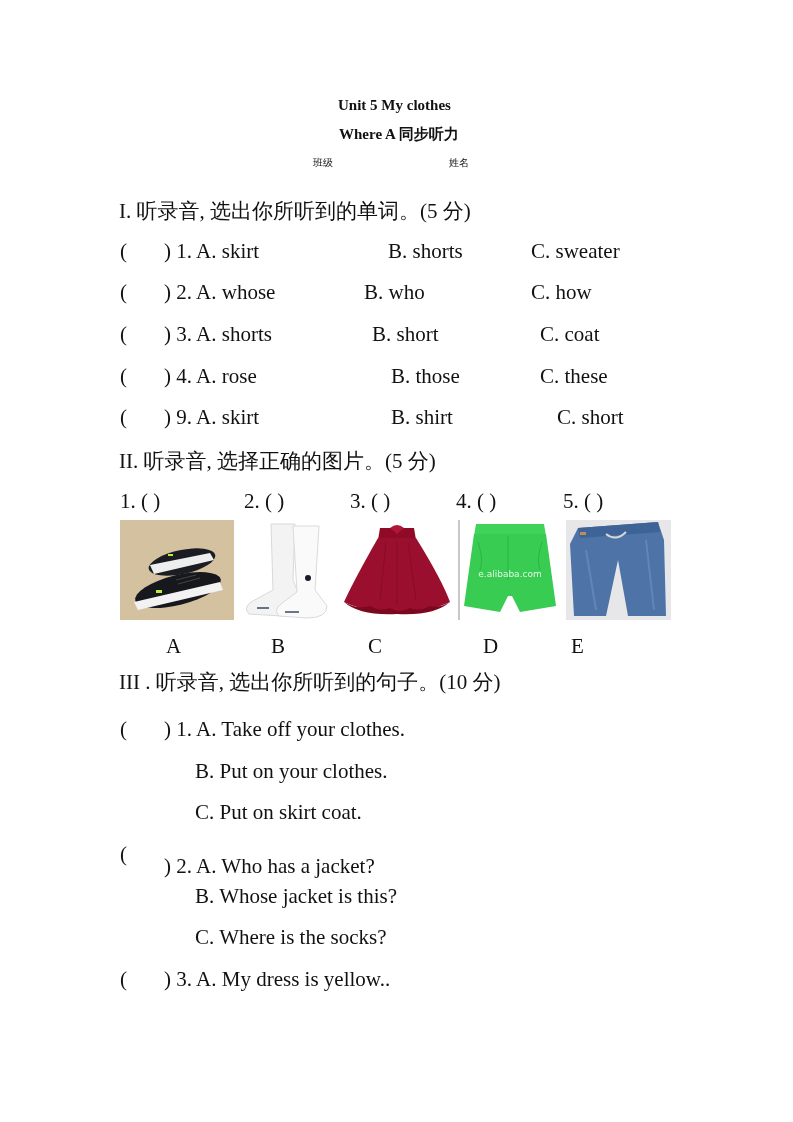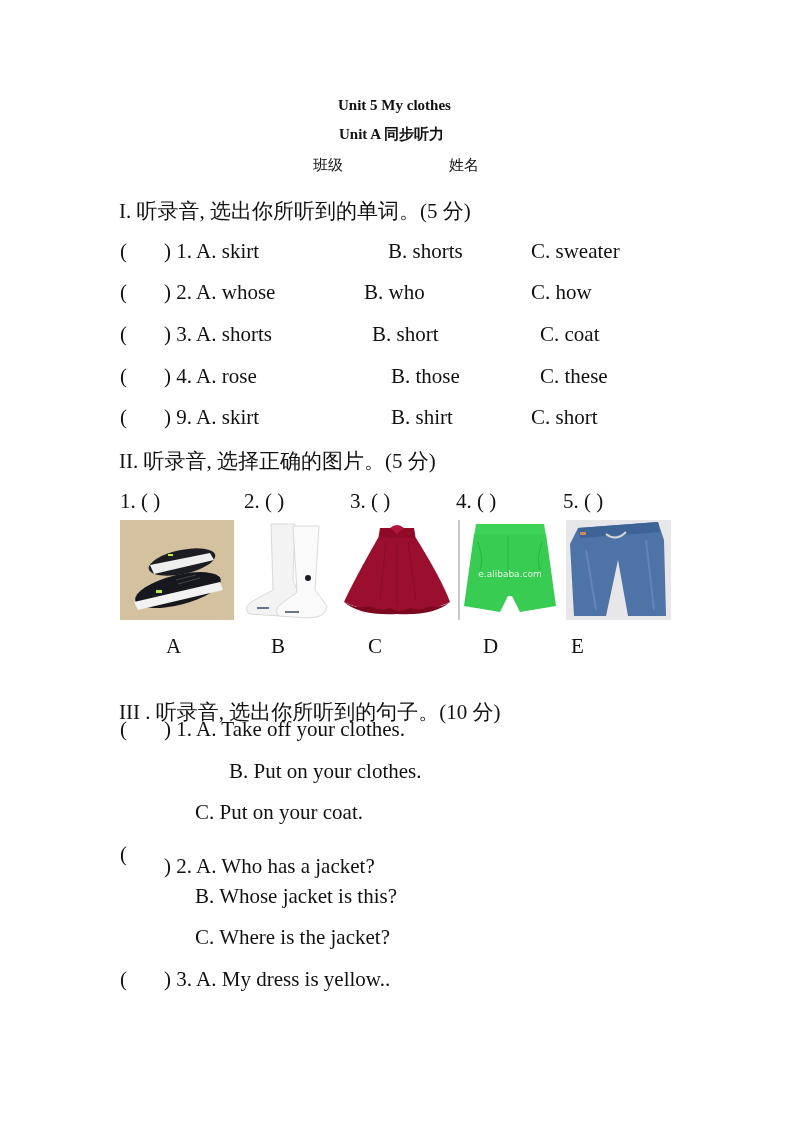"Unit A 同步听力" div.abs { text: Unit -> Where }
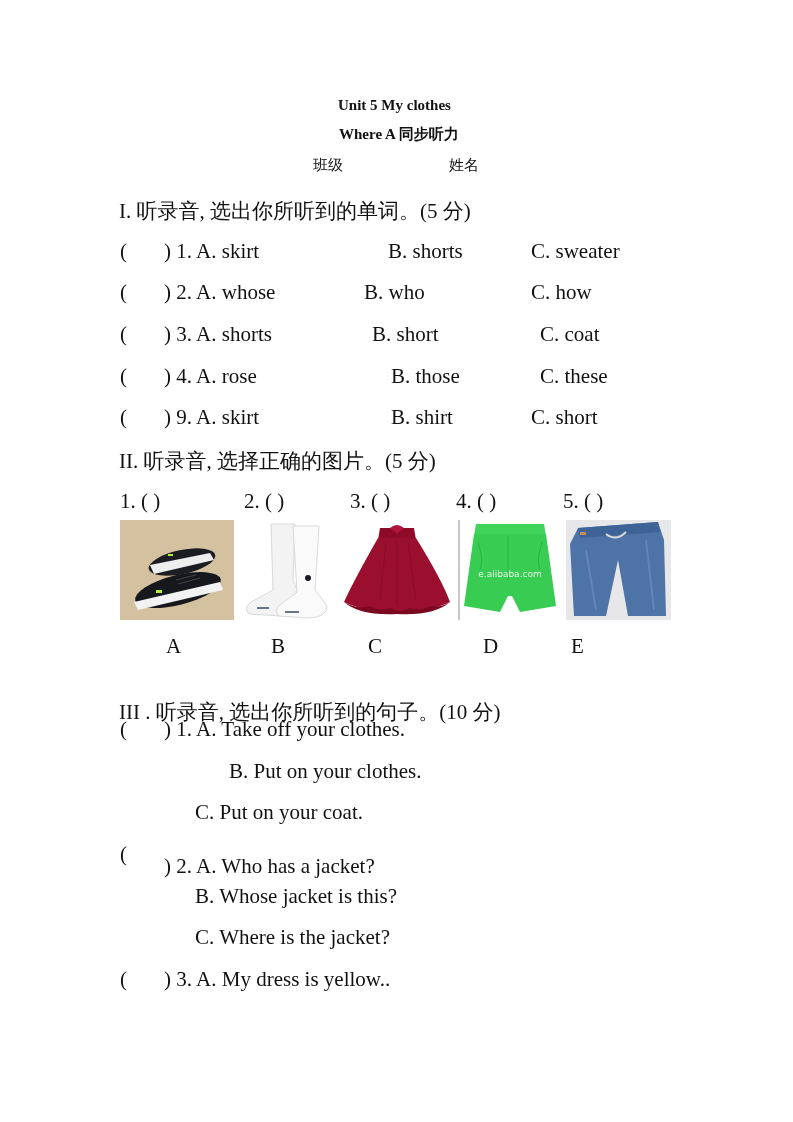"班级" .cn { font-size: 15px -> 10px }
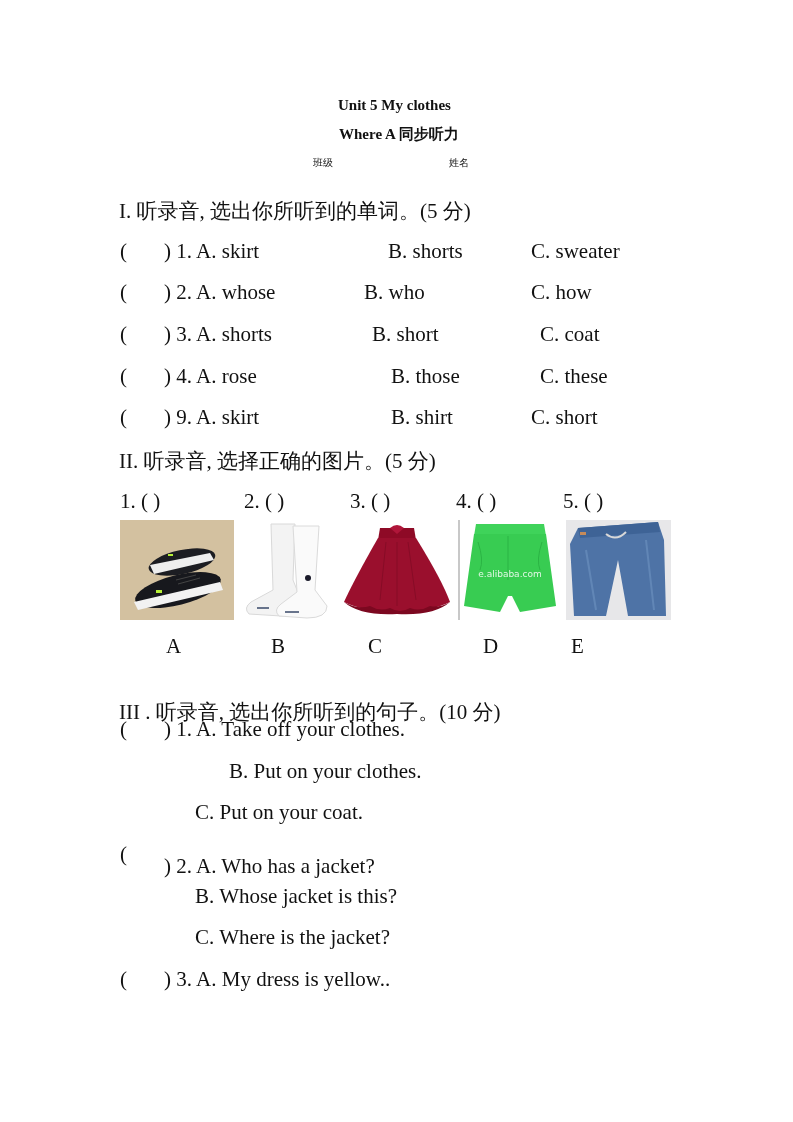"C. short" span.abs { left: 531px -> 557px }
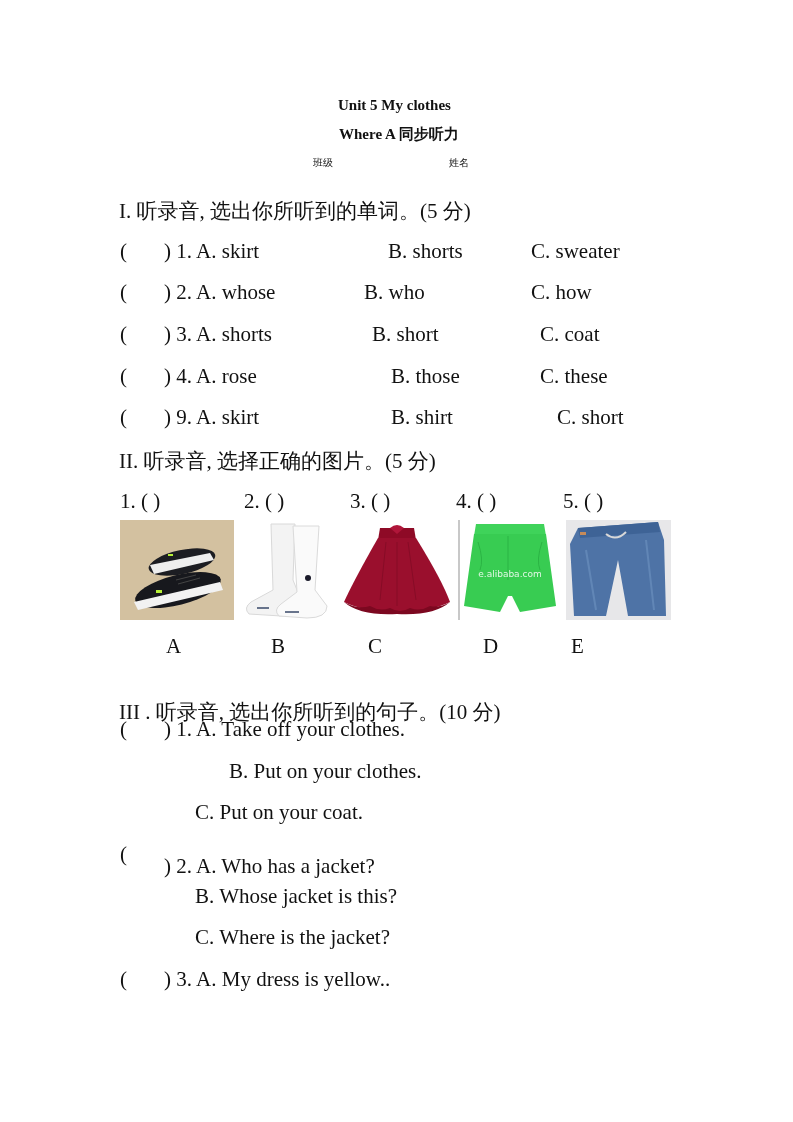"III . 听录音, 选出你所听到的句子。(10 分)" div.abs { top: 698px -> 668px }
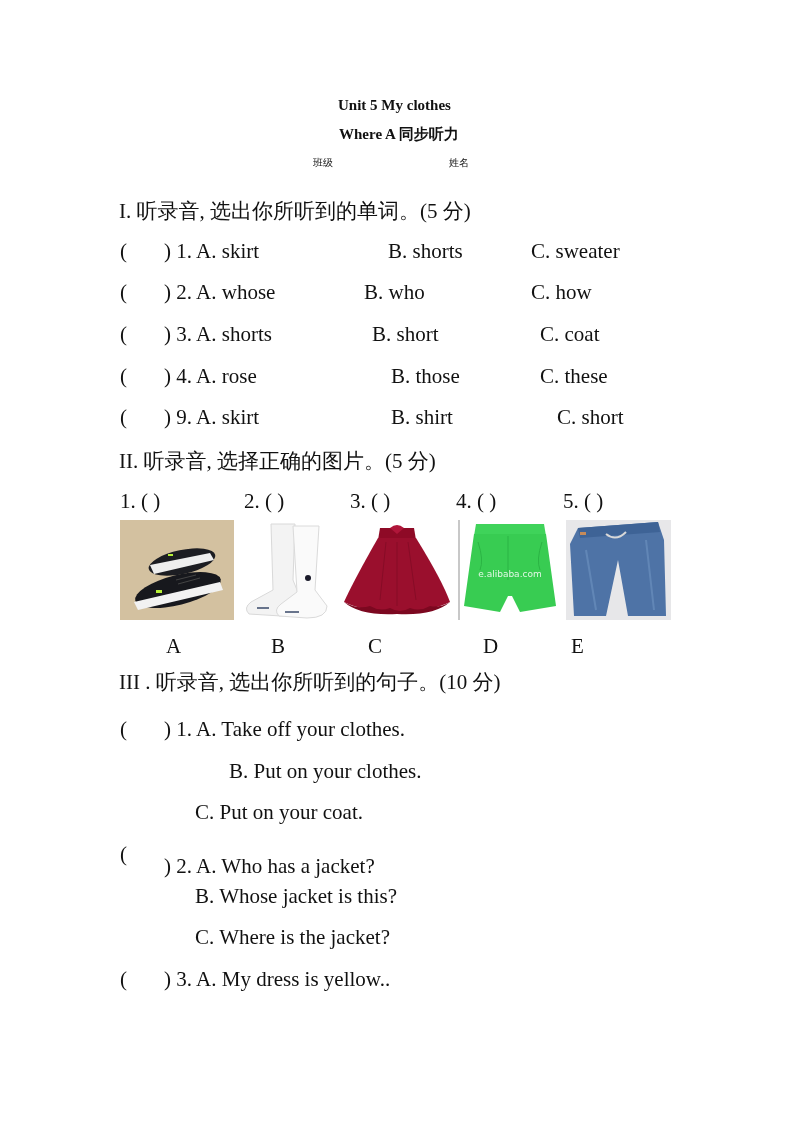"B. Put on your clothes." span.abs { margin-left: 34px -> none }
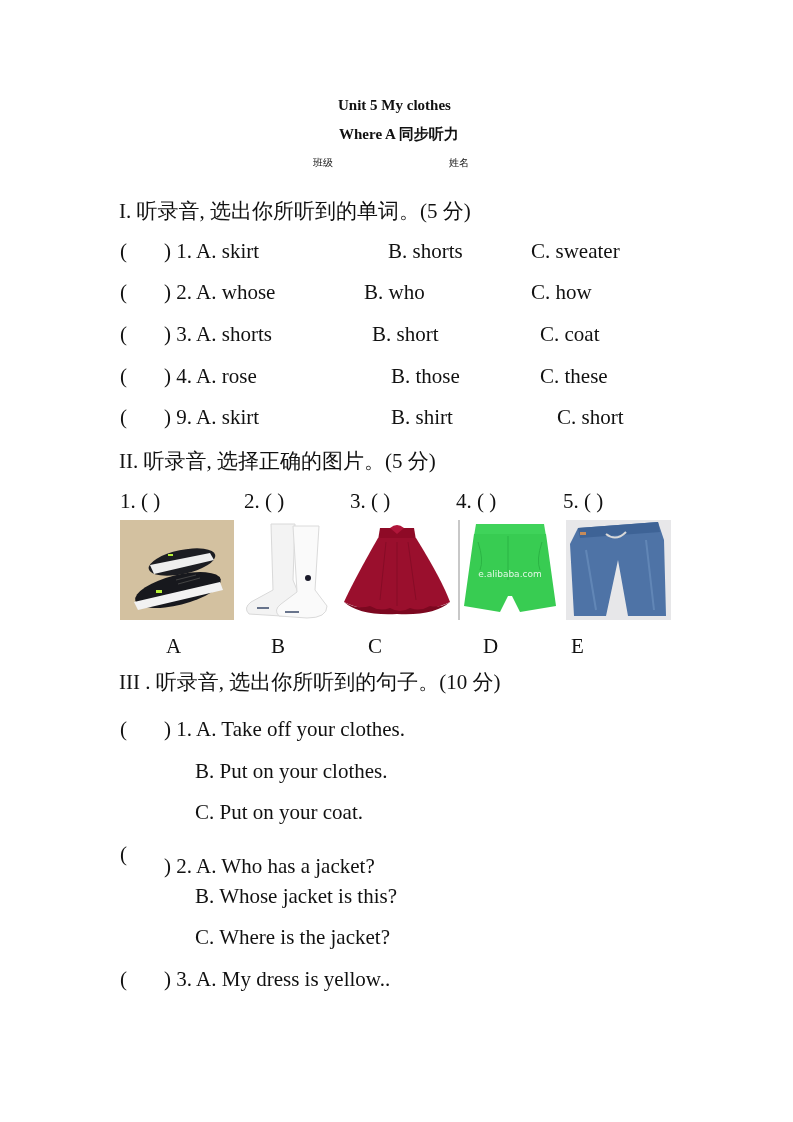"C. Put on your coat." span.abs { text: your -> skirt }
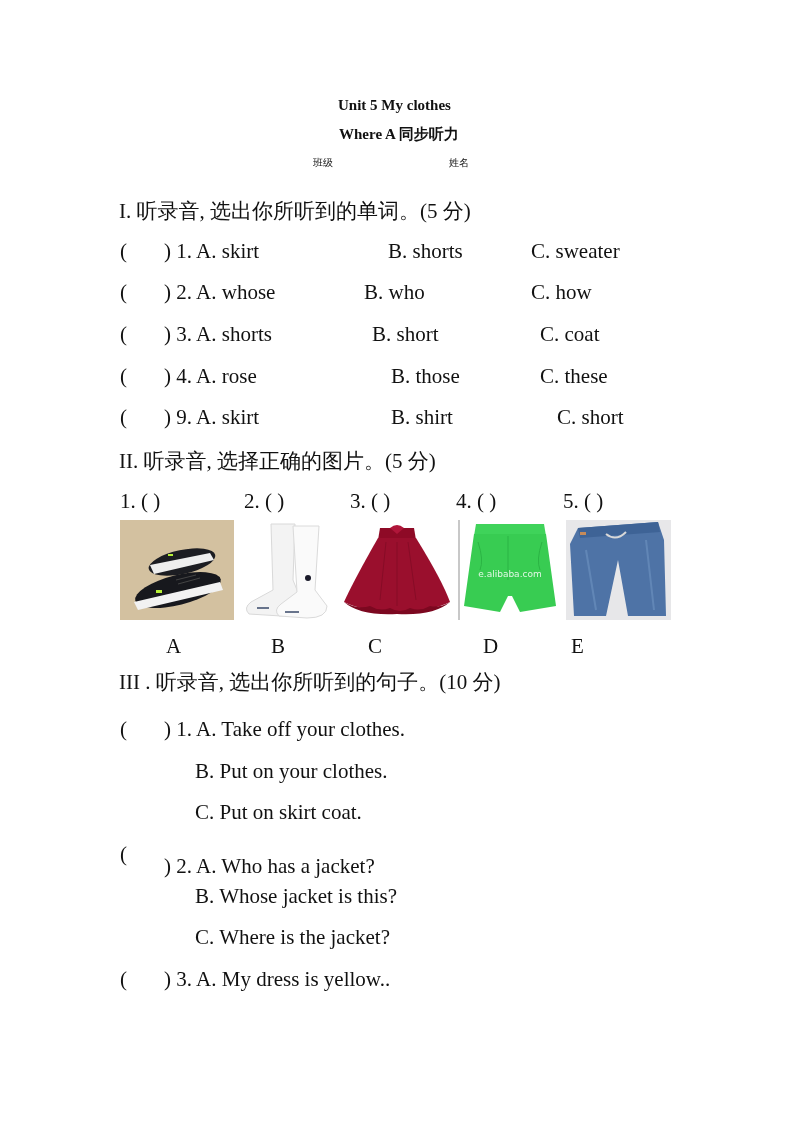"C. Where is the jacket?" span.abs { text: jacket -> socks }
